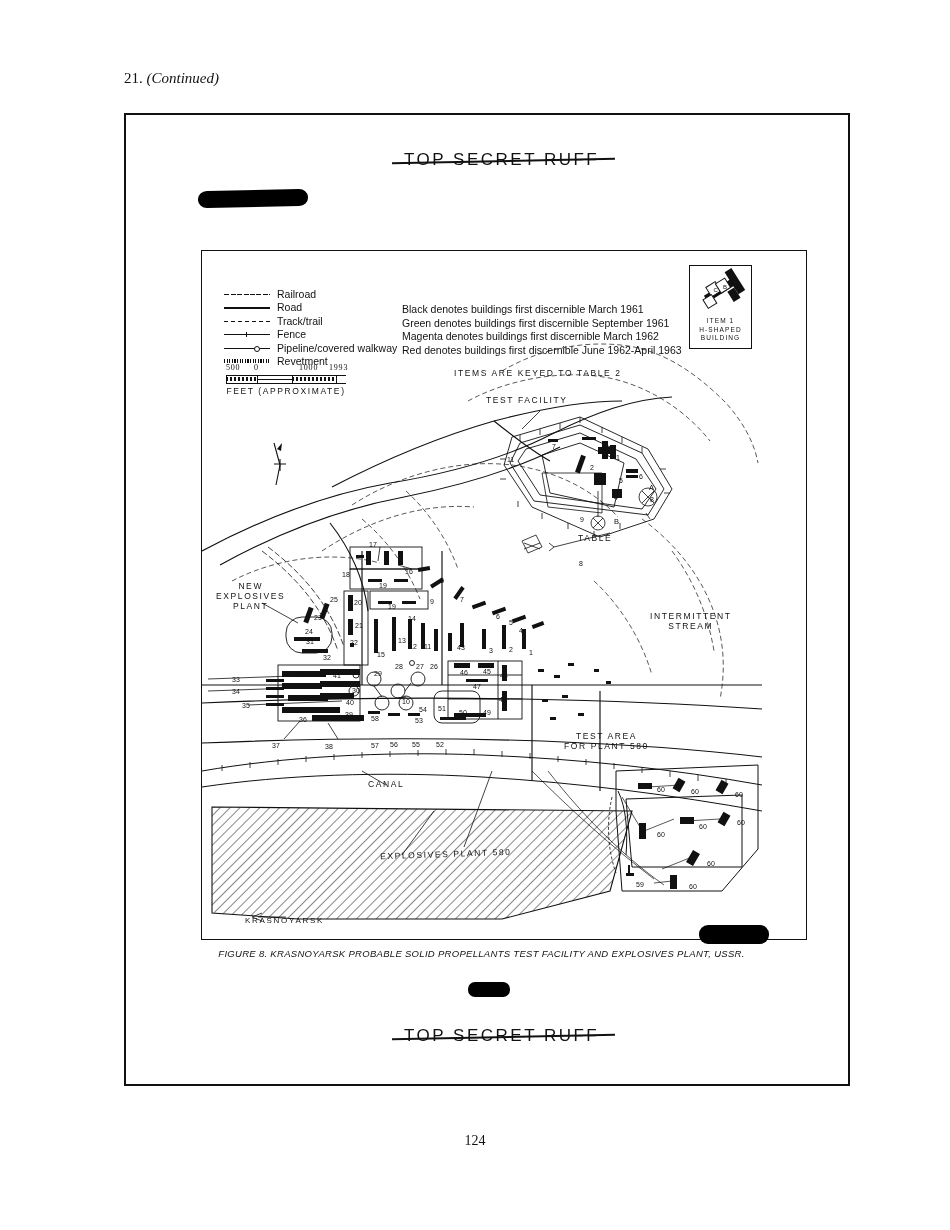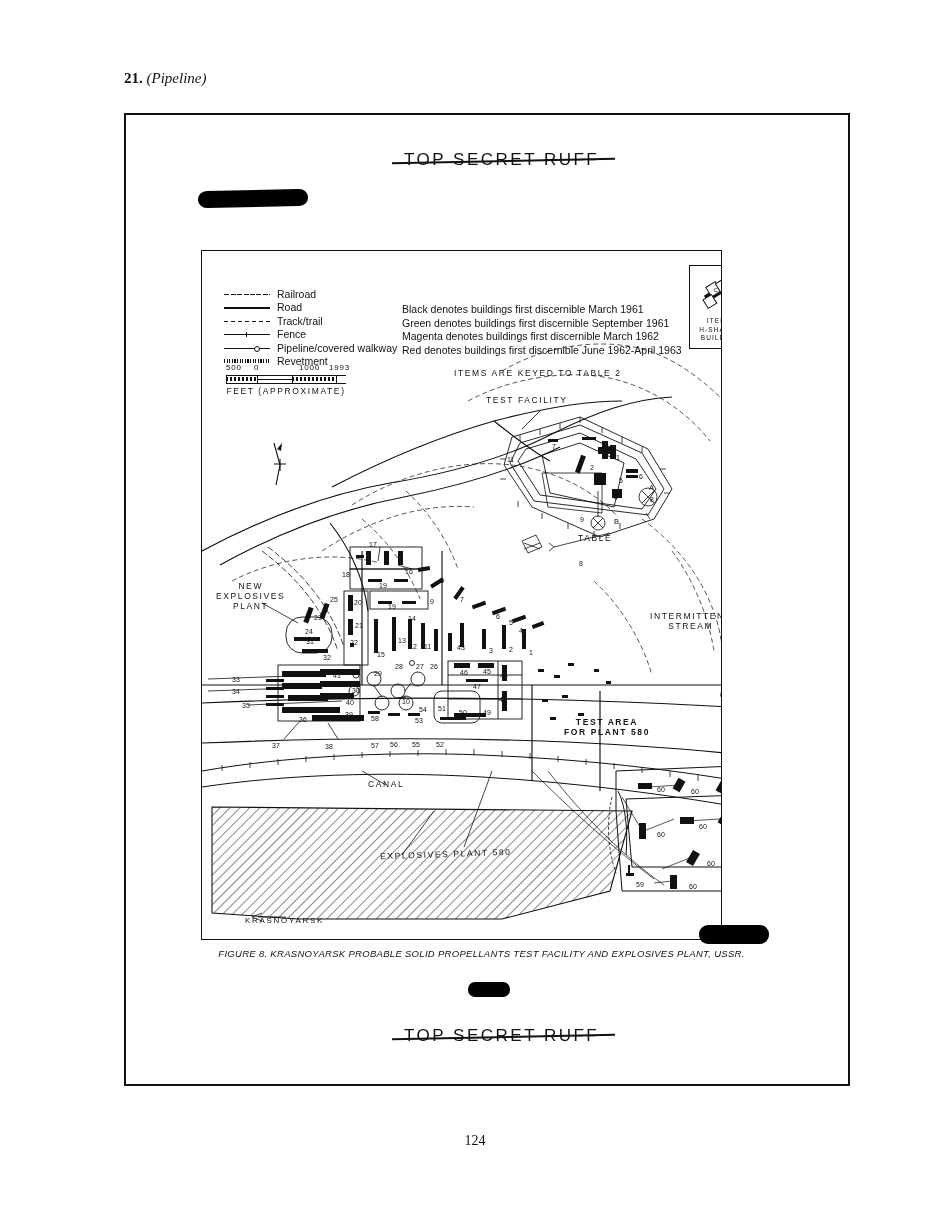"21." #section-heading .num { font-weight: bold -> none }
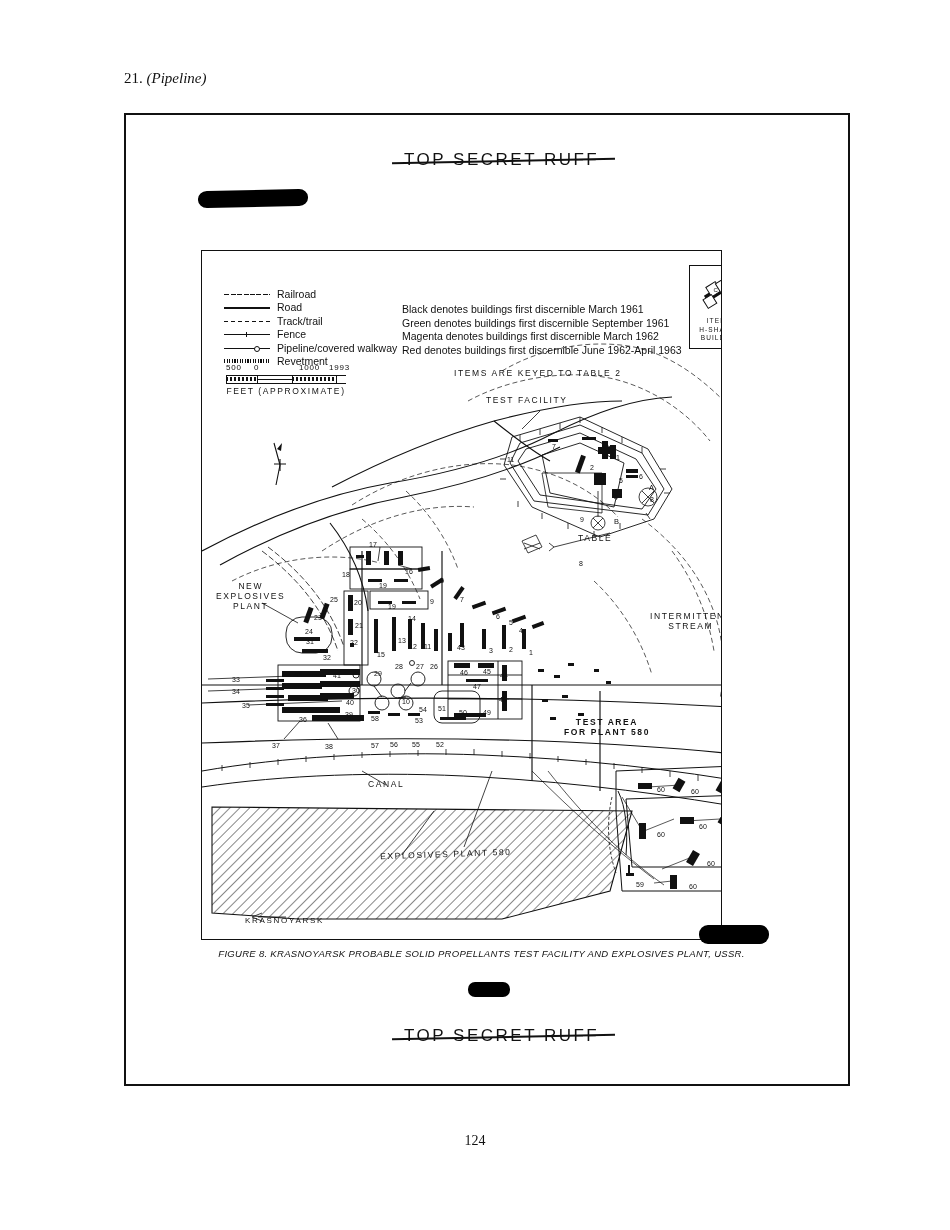"(Pipeline)" span.cont { text: Pipeline -> Continued }
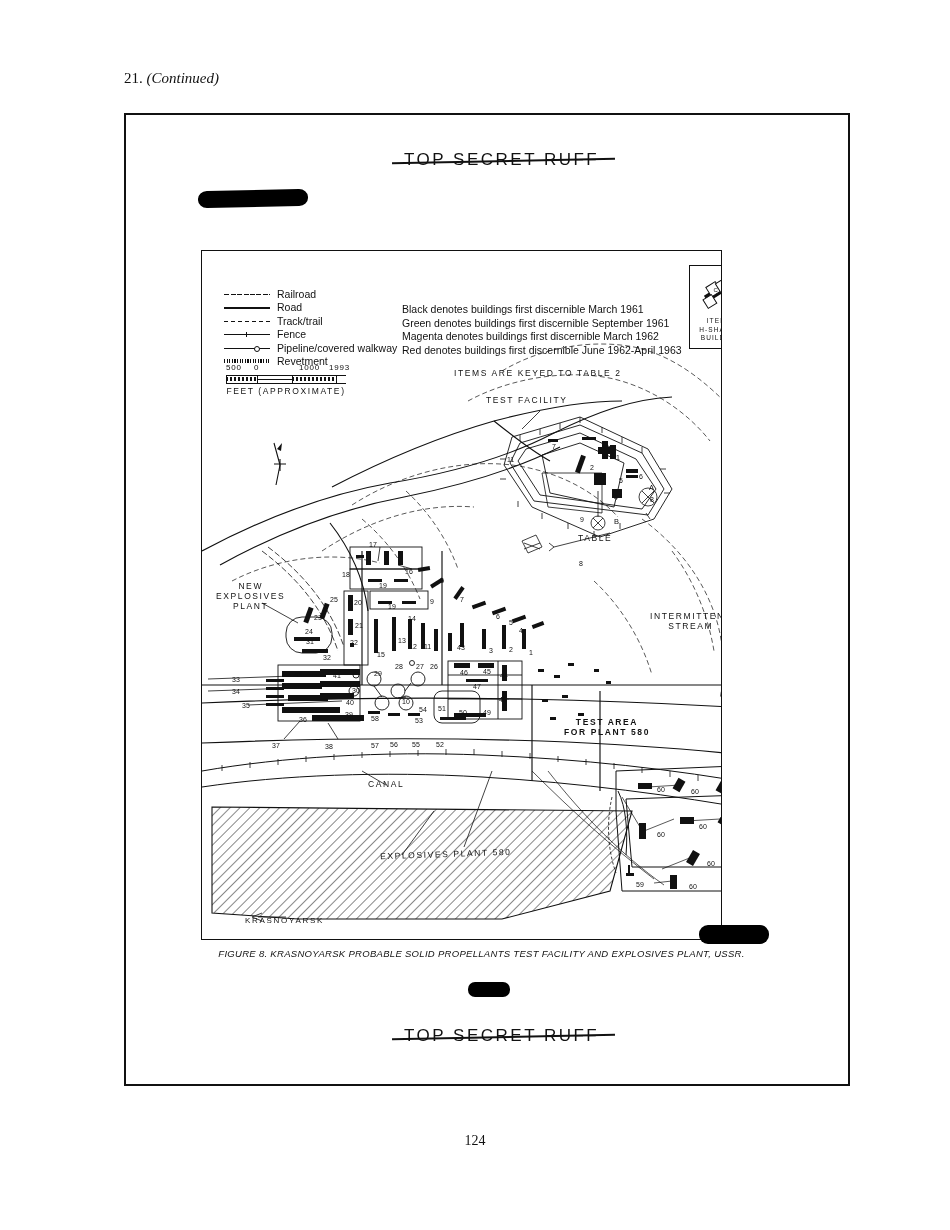"Railroad" #map-frame { width: 521px -> 606px }
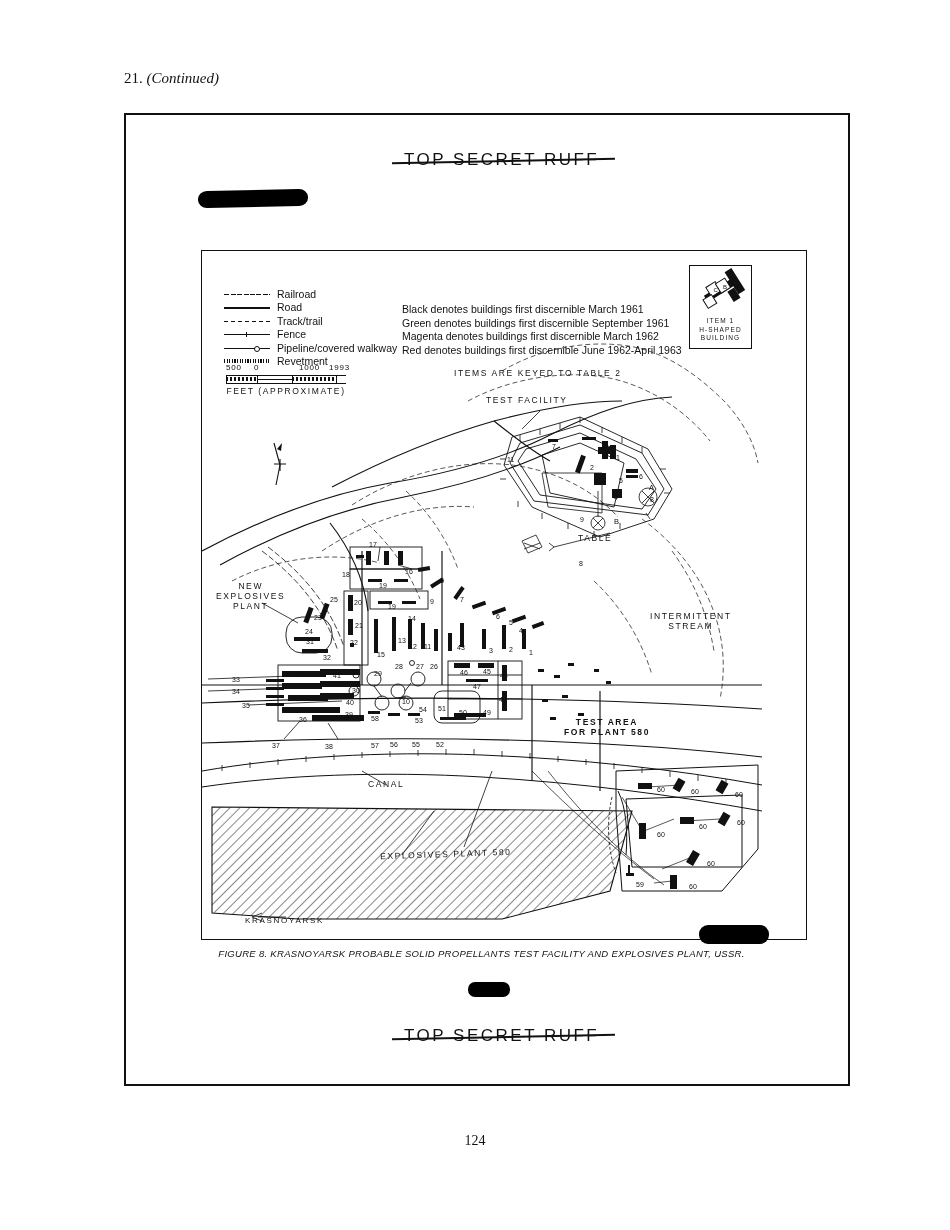"500" #scale-numbers { font-family: Liberation Sans, sans-serif -> Liberation Serif, serif }
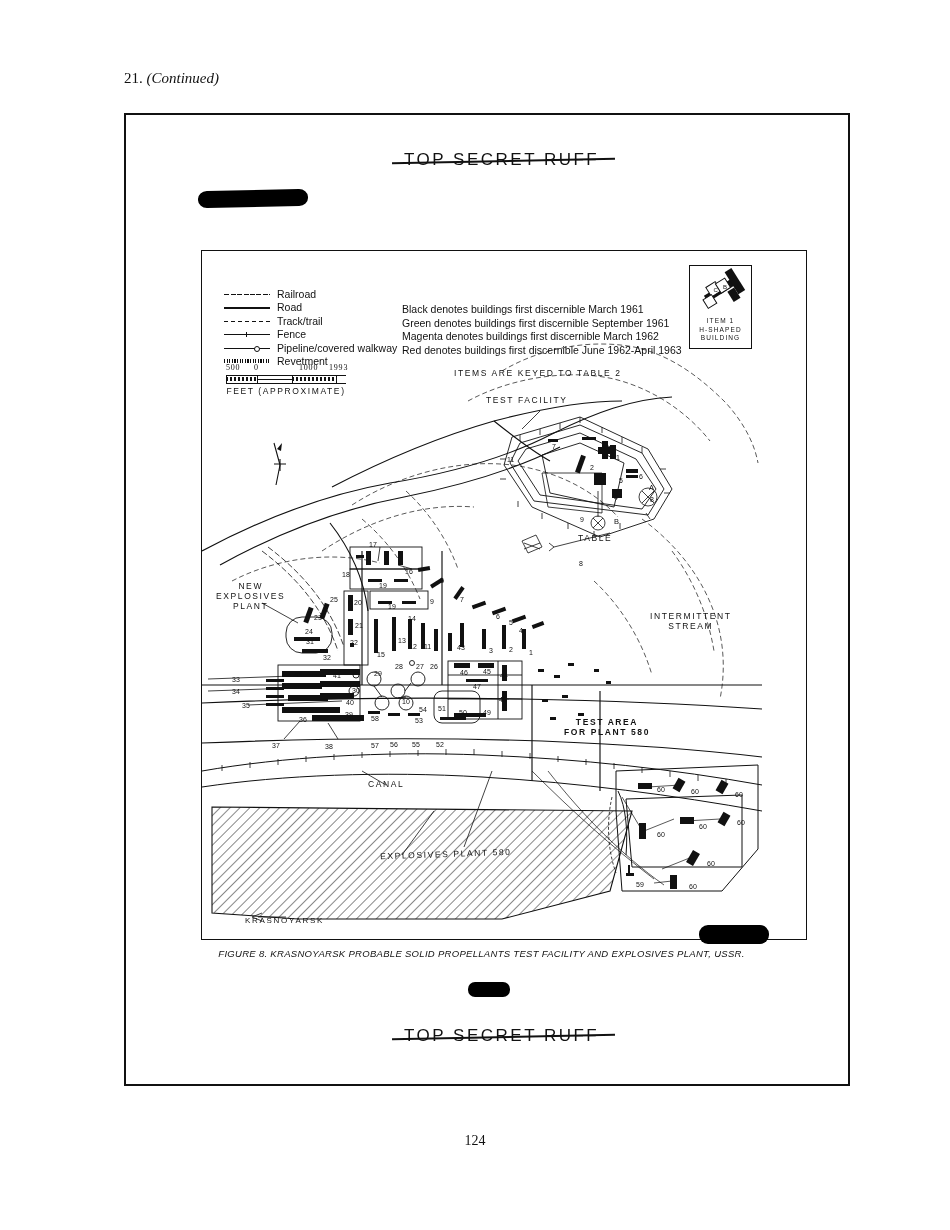"TEST AREA" div.map-label { font-weight: bold -> none; top: 466px -> 480px }
